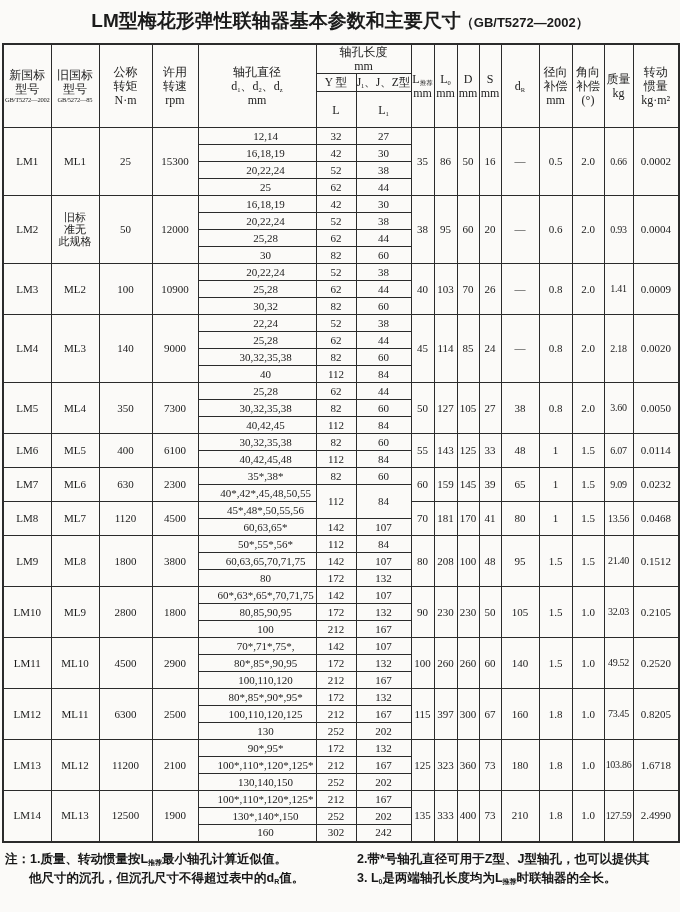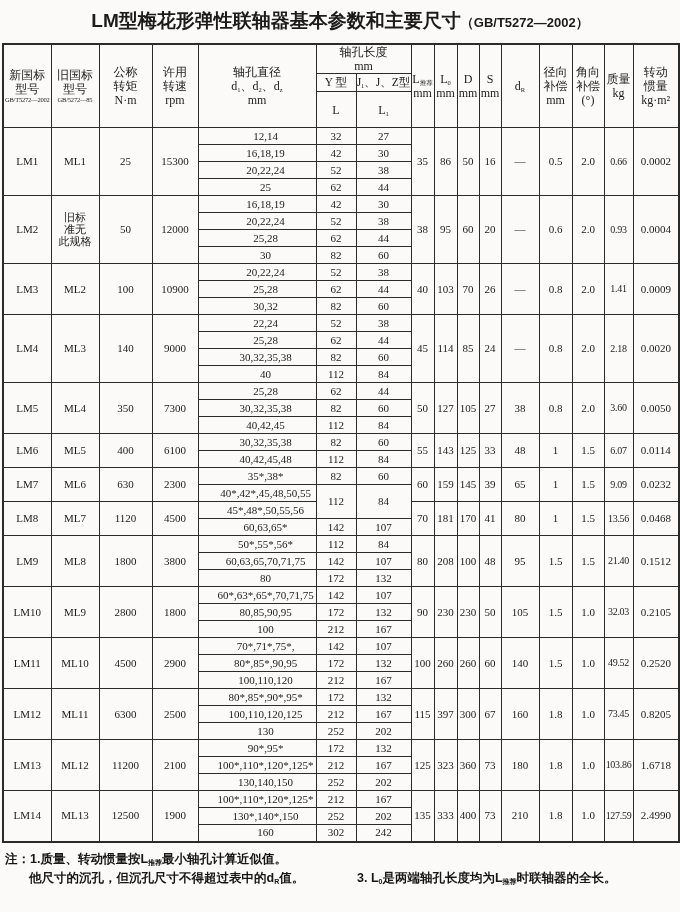"2.带*号轴孔直径可用于Z型、J型轴孔，也可以提供其" span.nr { html: none -> <span>2.带*号轴孔直径可用于Z型、J型轴孔，也可以提供其</span> }
